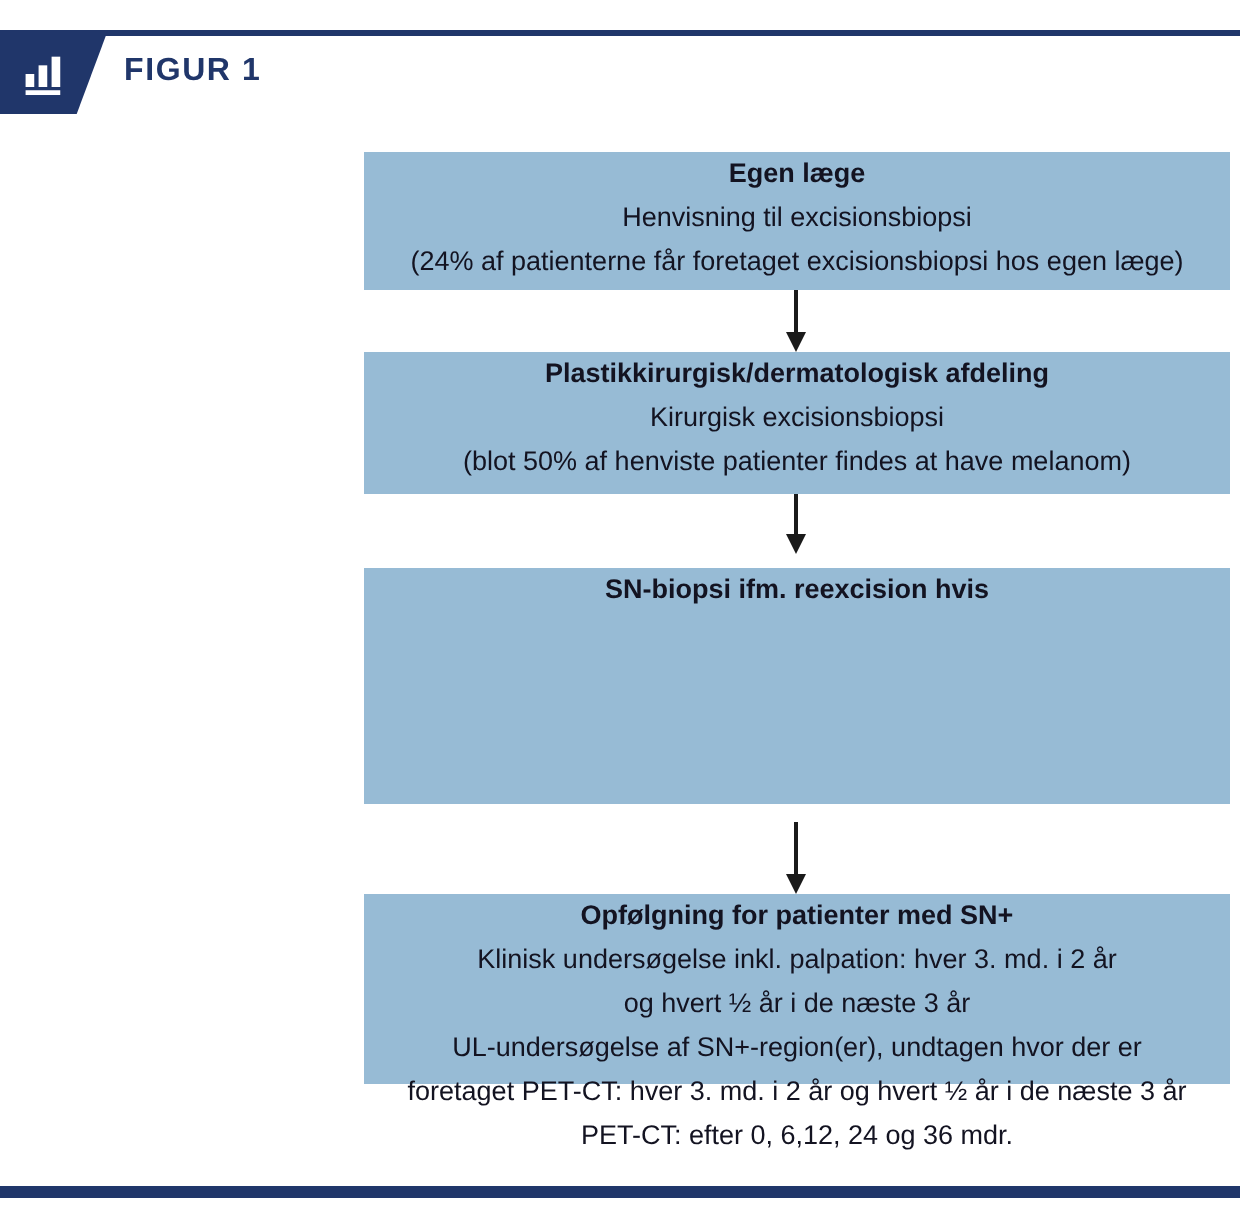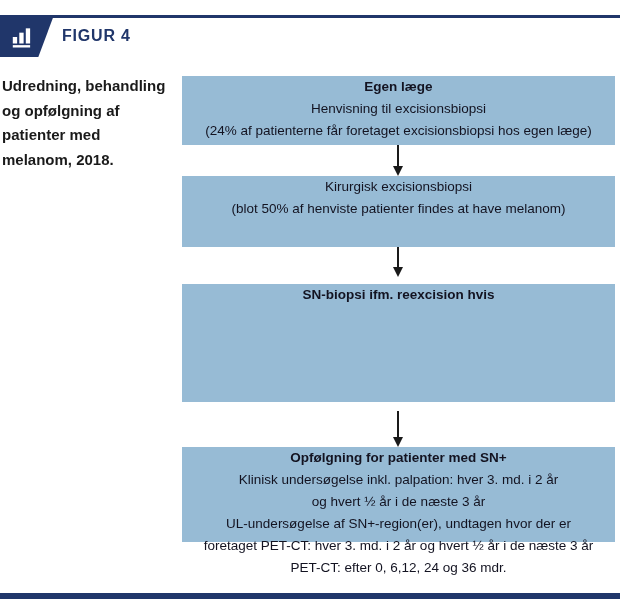"FIGUR 4" div.figure-label { text: 4 -> 1 }
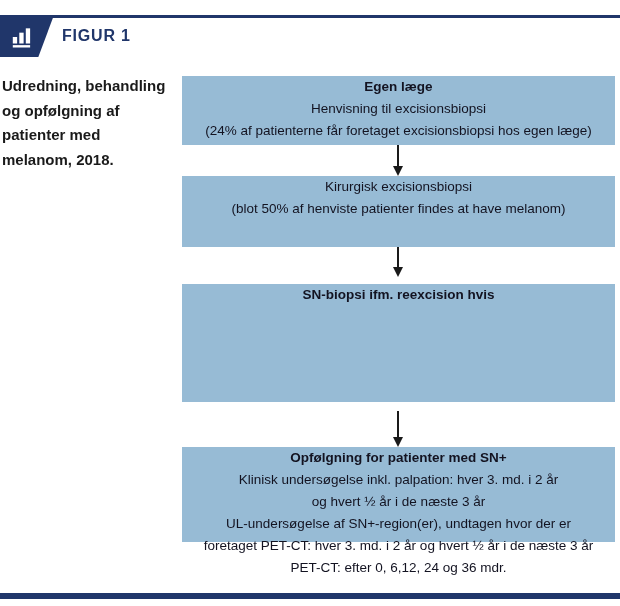"Udredning, behandling" div.caption { html: <div>Udredning, behandling og opfølgning af patienter med melanom, 2018.</div> -> none }
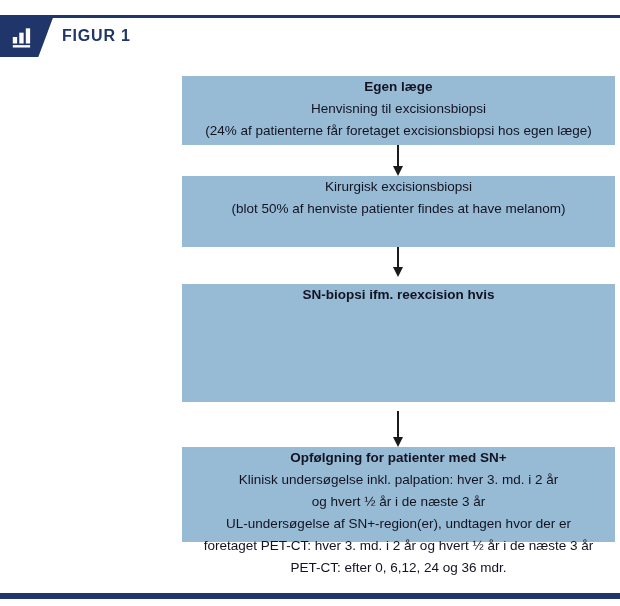"Plastikkirurgisk/dermatologisk afdeling" div.box-title { html: none -> <div>Plastikkirurgisk/dermatologisk afdeling</div> }
